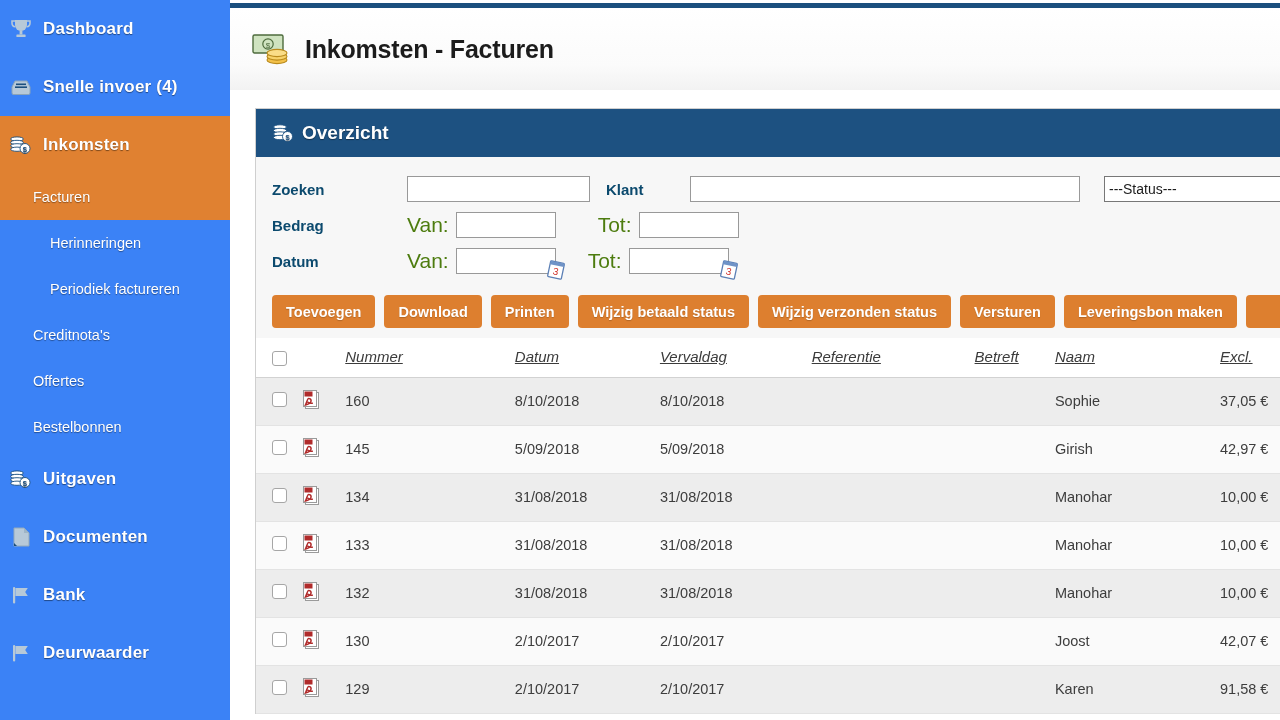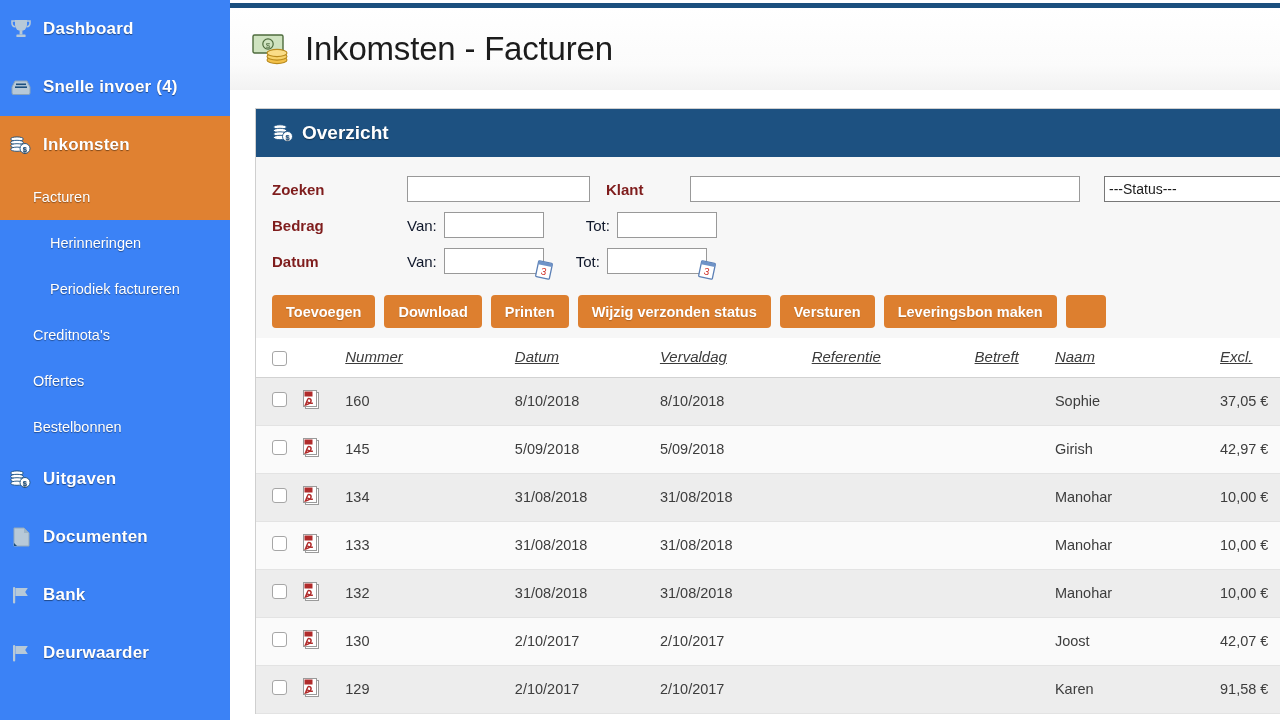"Inkomsten - Facturen" #page-title { font-size: 33px -> 25px; font-weight: normal -> bold }
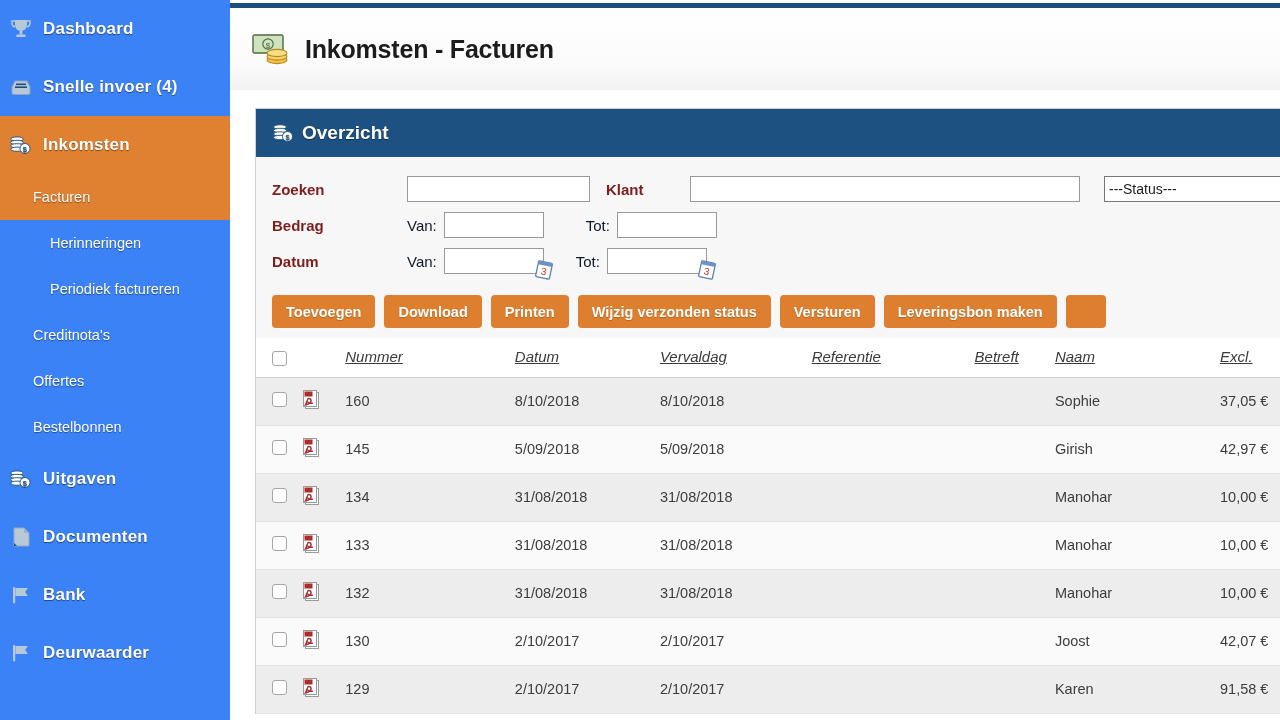"Zoeken" .flabel { color: #7f1d1d -> #0c4a6e }
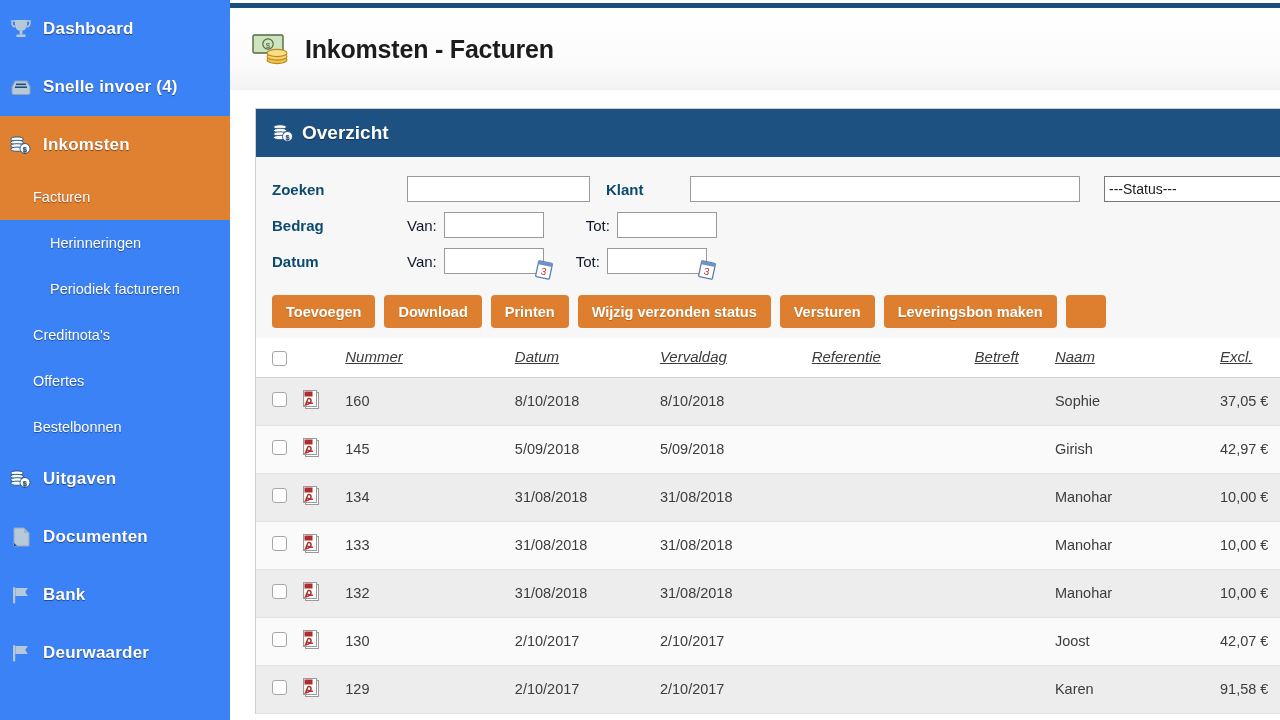"Van:" .sublabel { color: #0f172a -> #4d7c0f; font-size: 15px -> 21px }
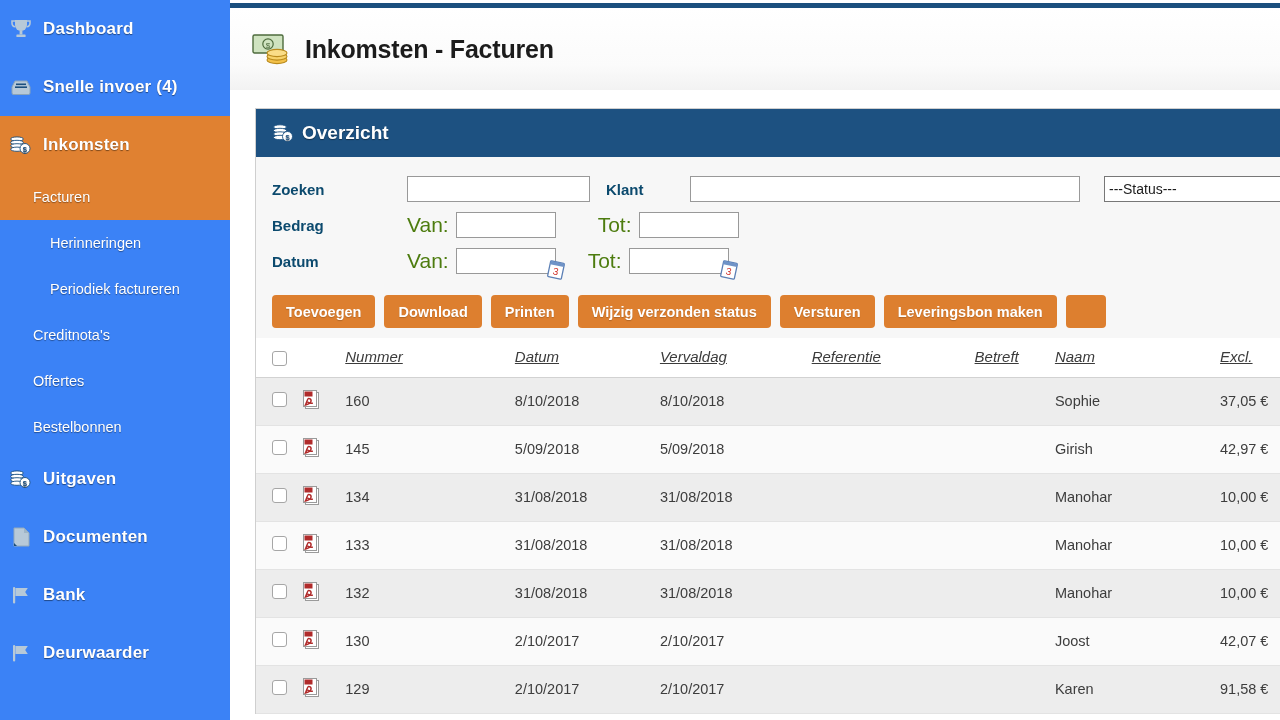"Wijzig betaald status" button.btn { html: none -> <button>Wijzig betaald status</button> }
